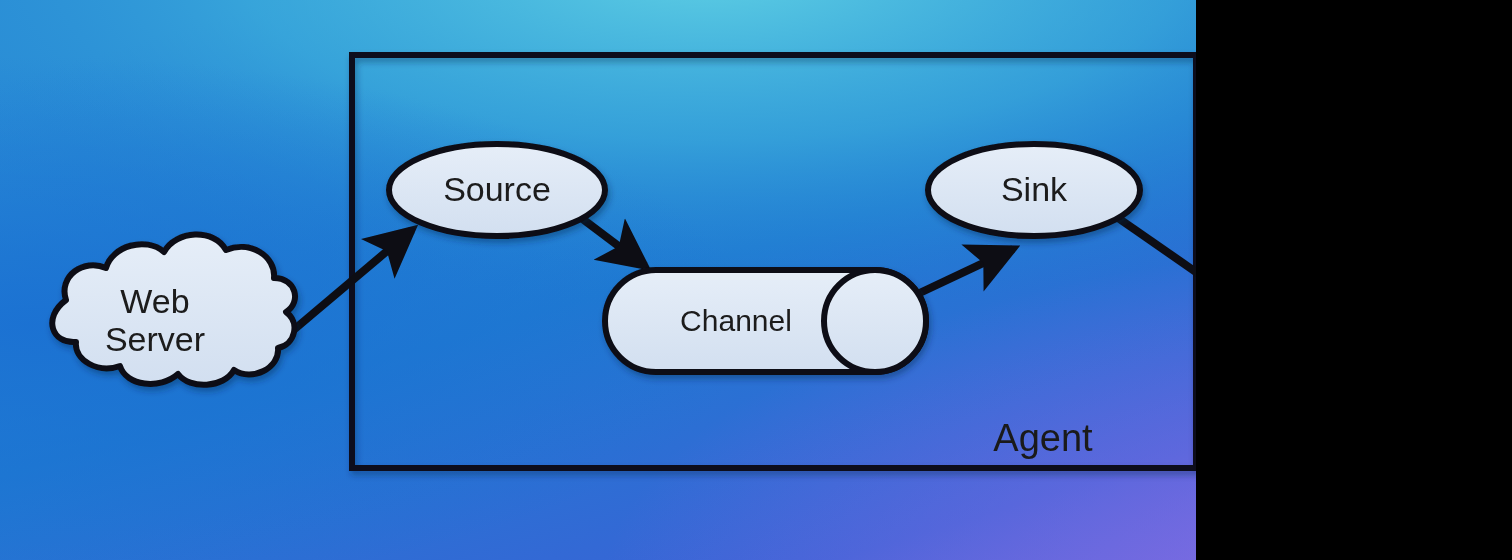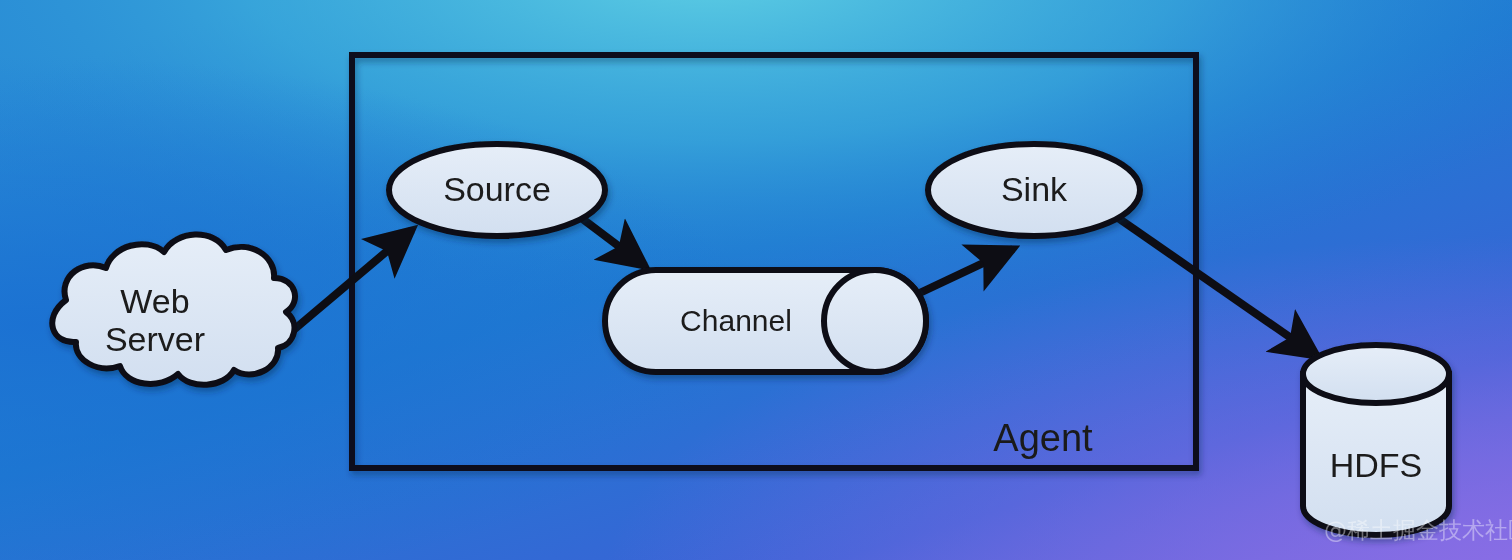"Agent" #stage { width: 1512px -> 1196px }
